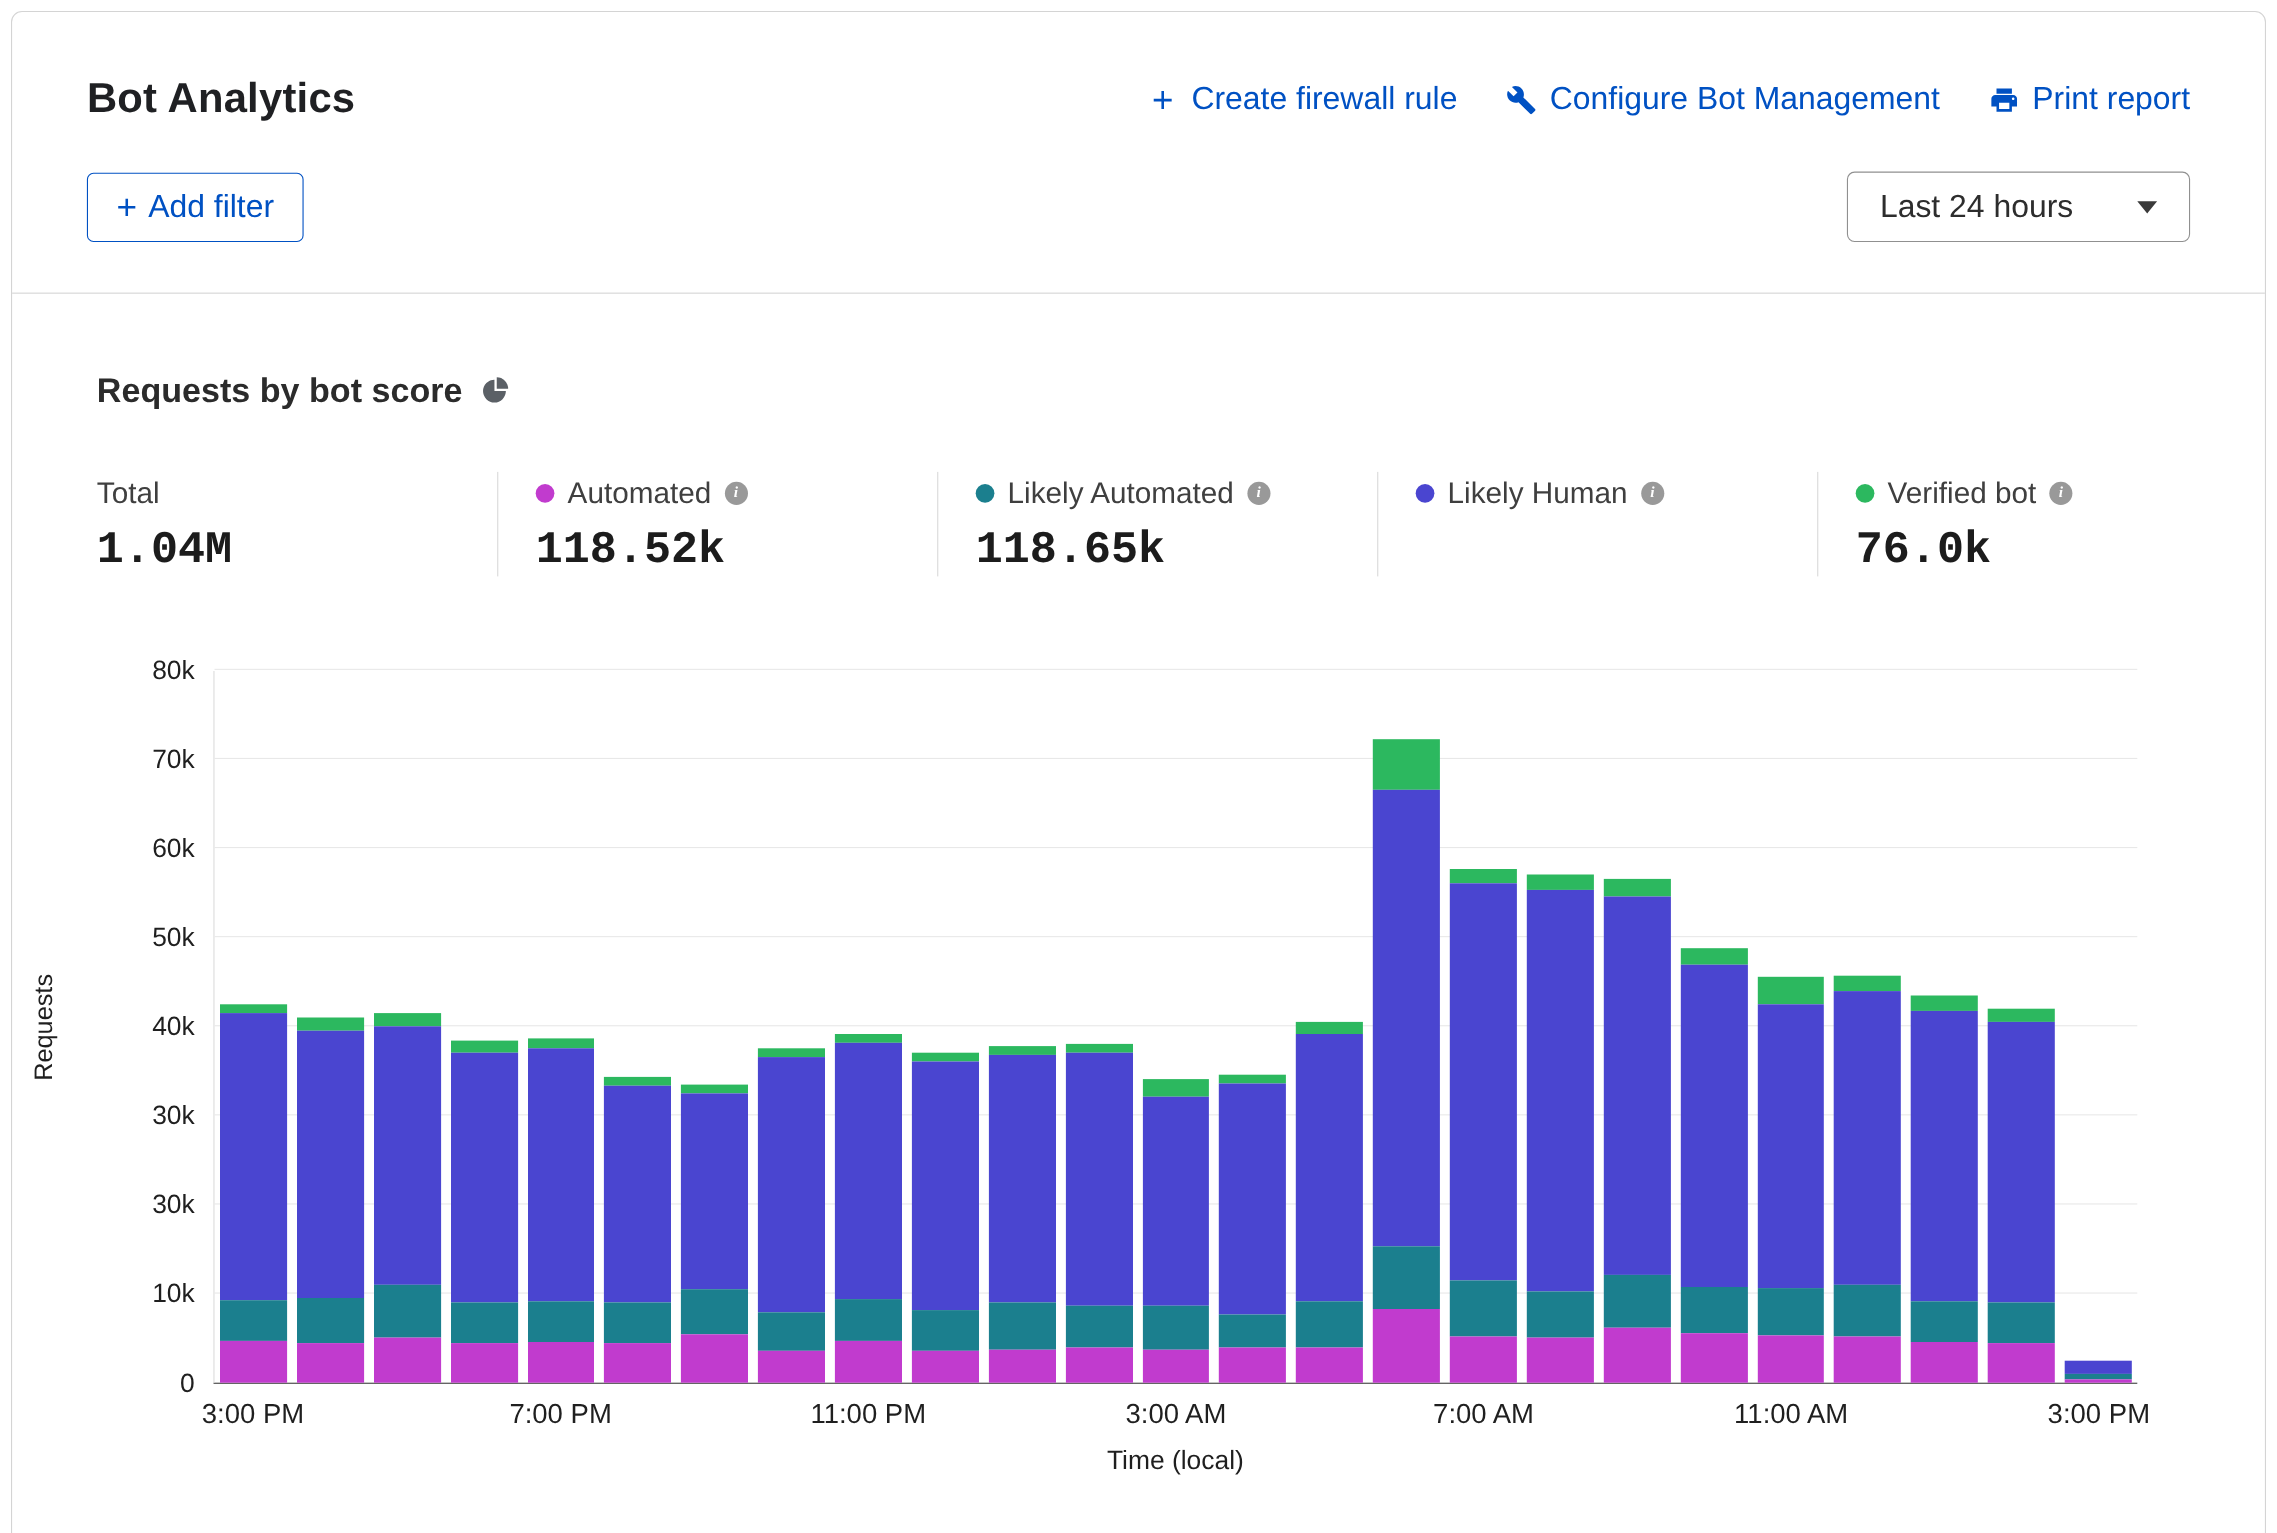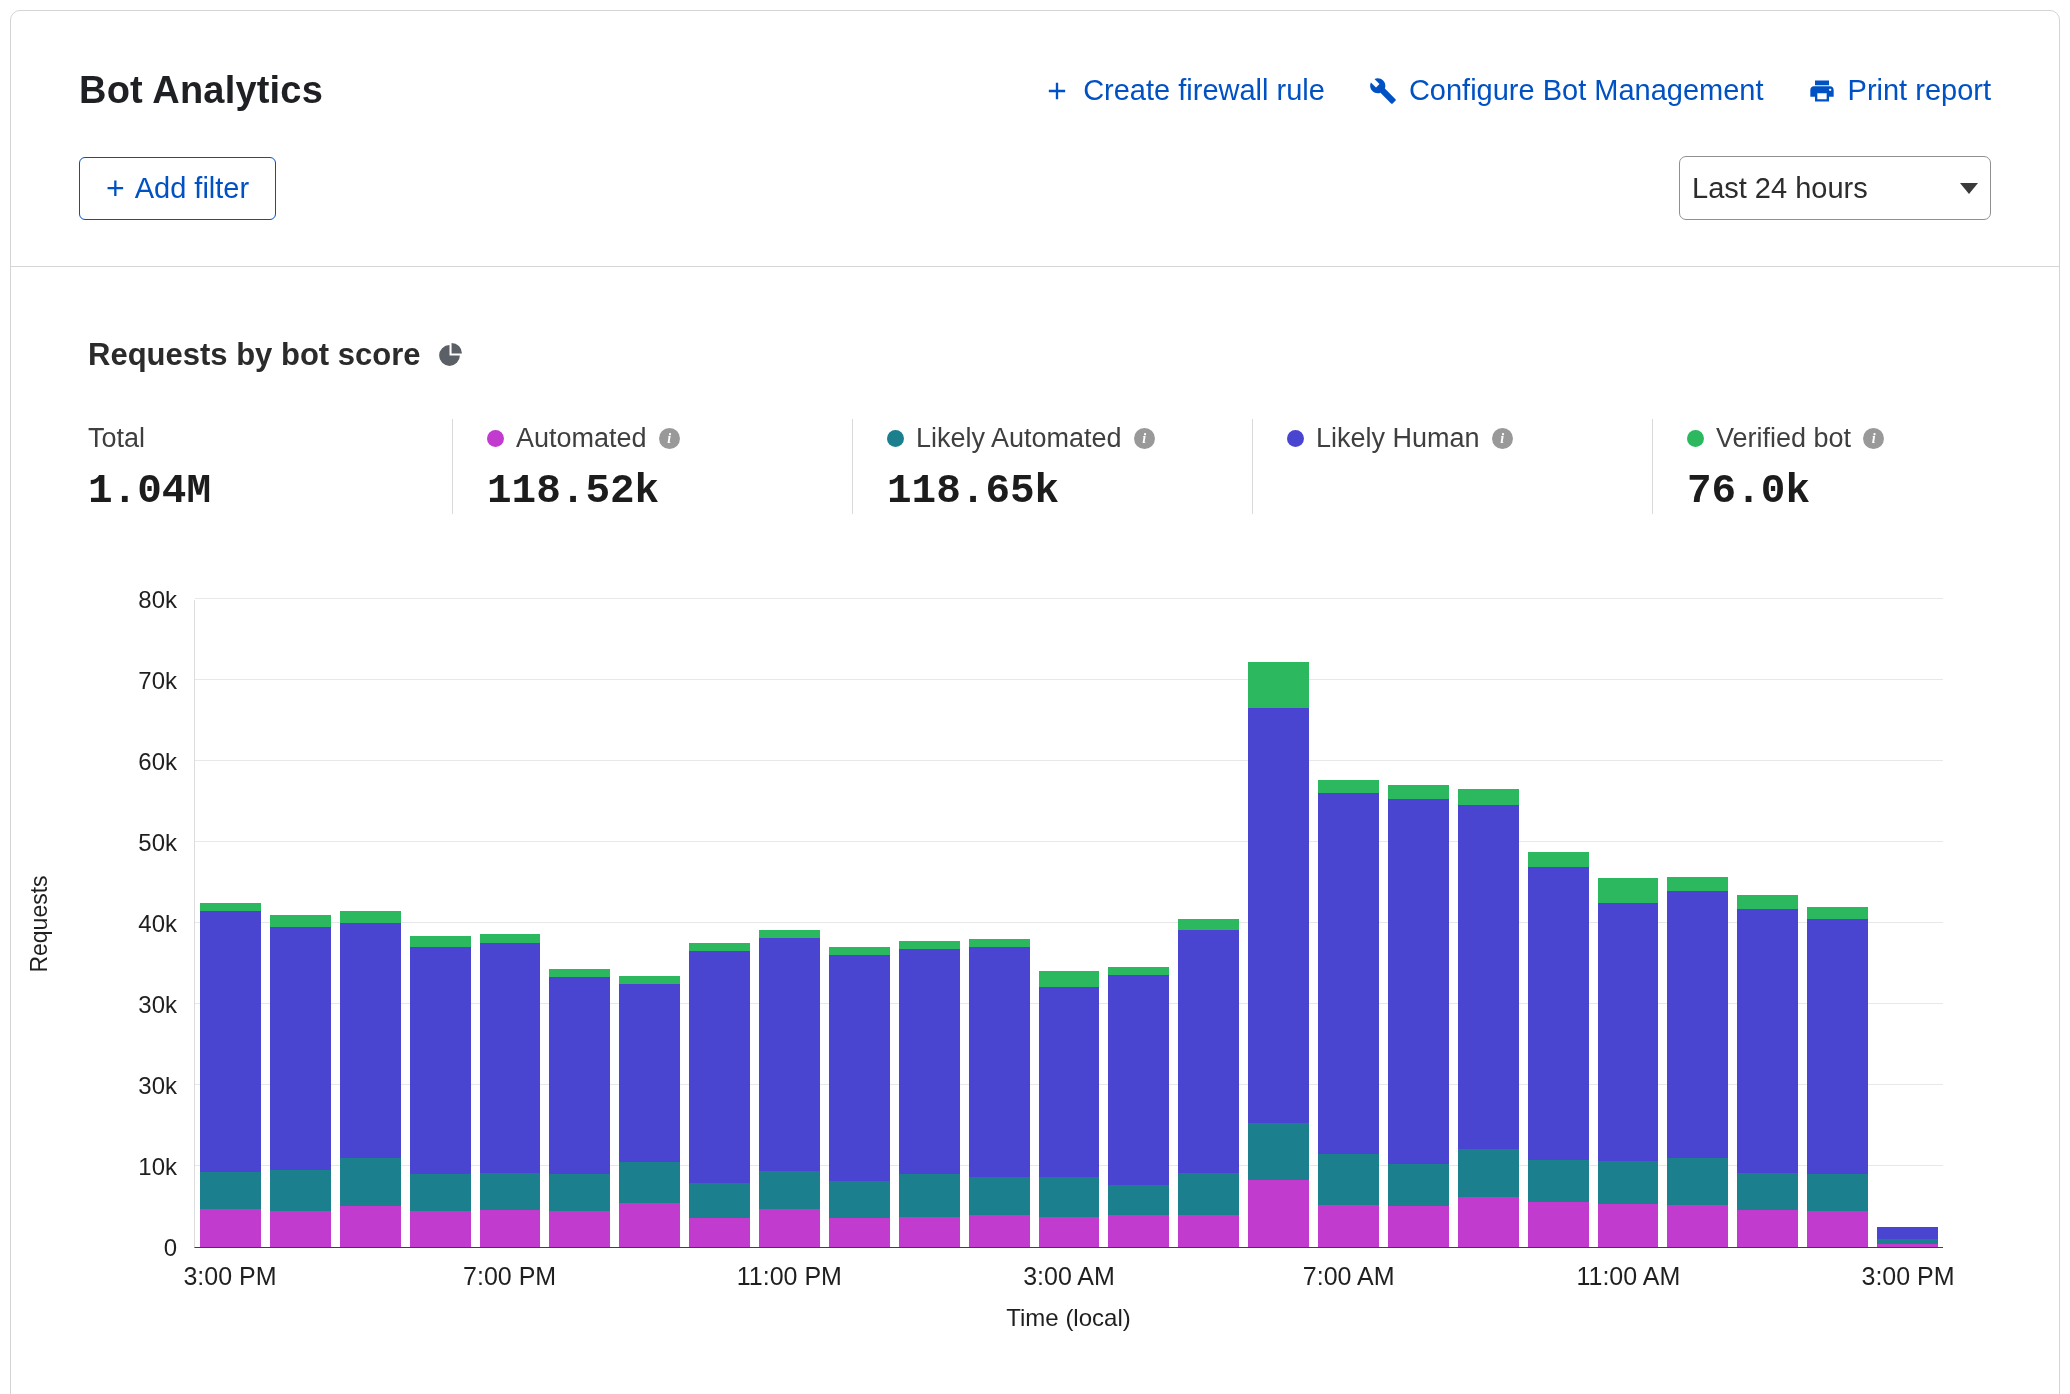"Last 24 hours" .dropdown { padding: 0 12px -> 0 29px }
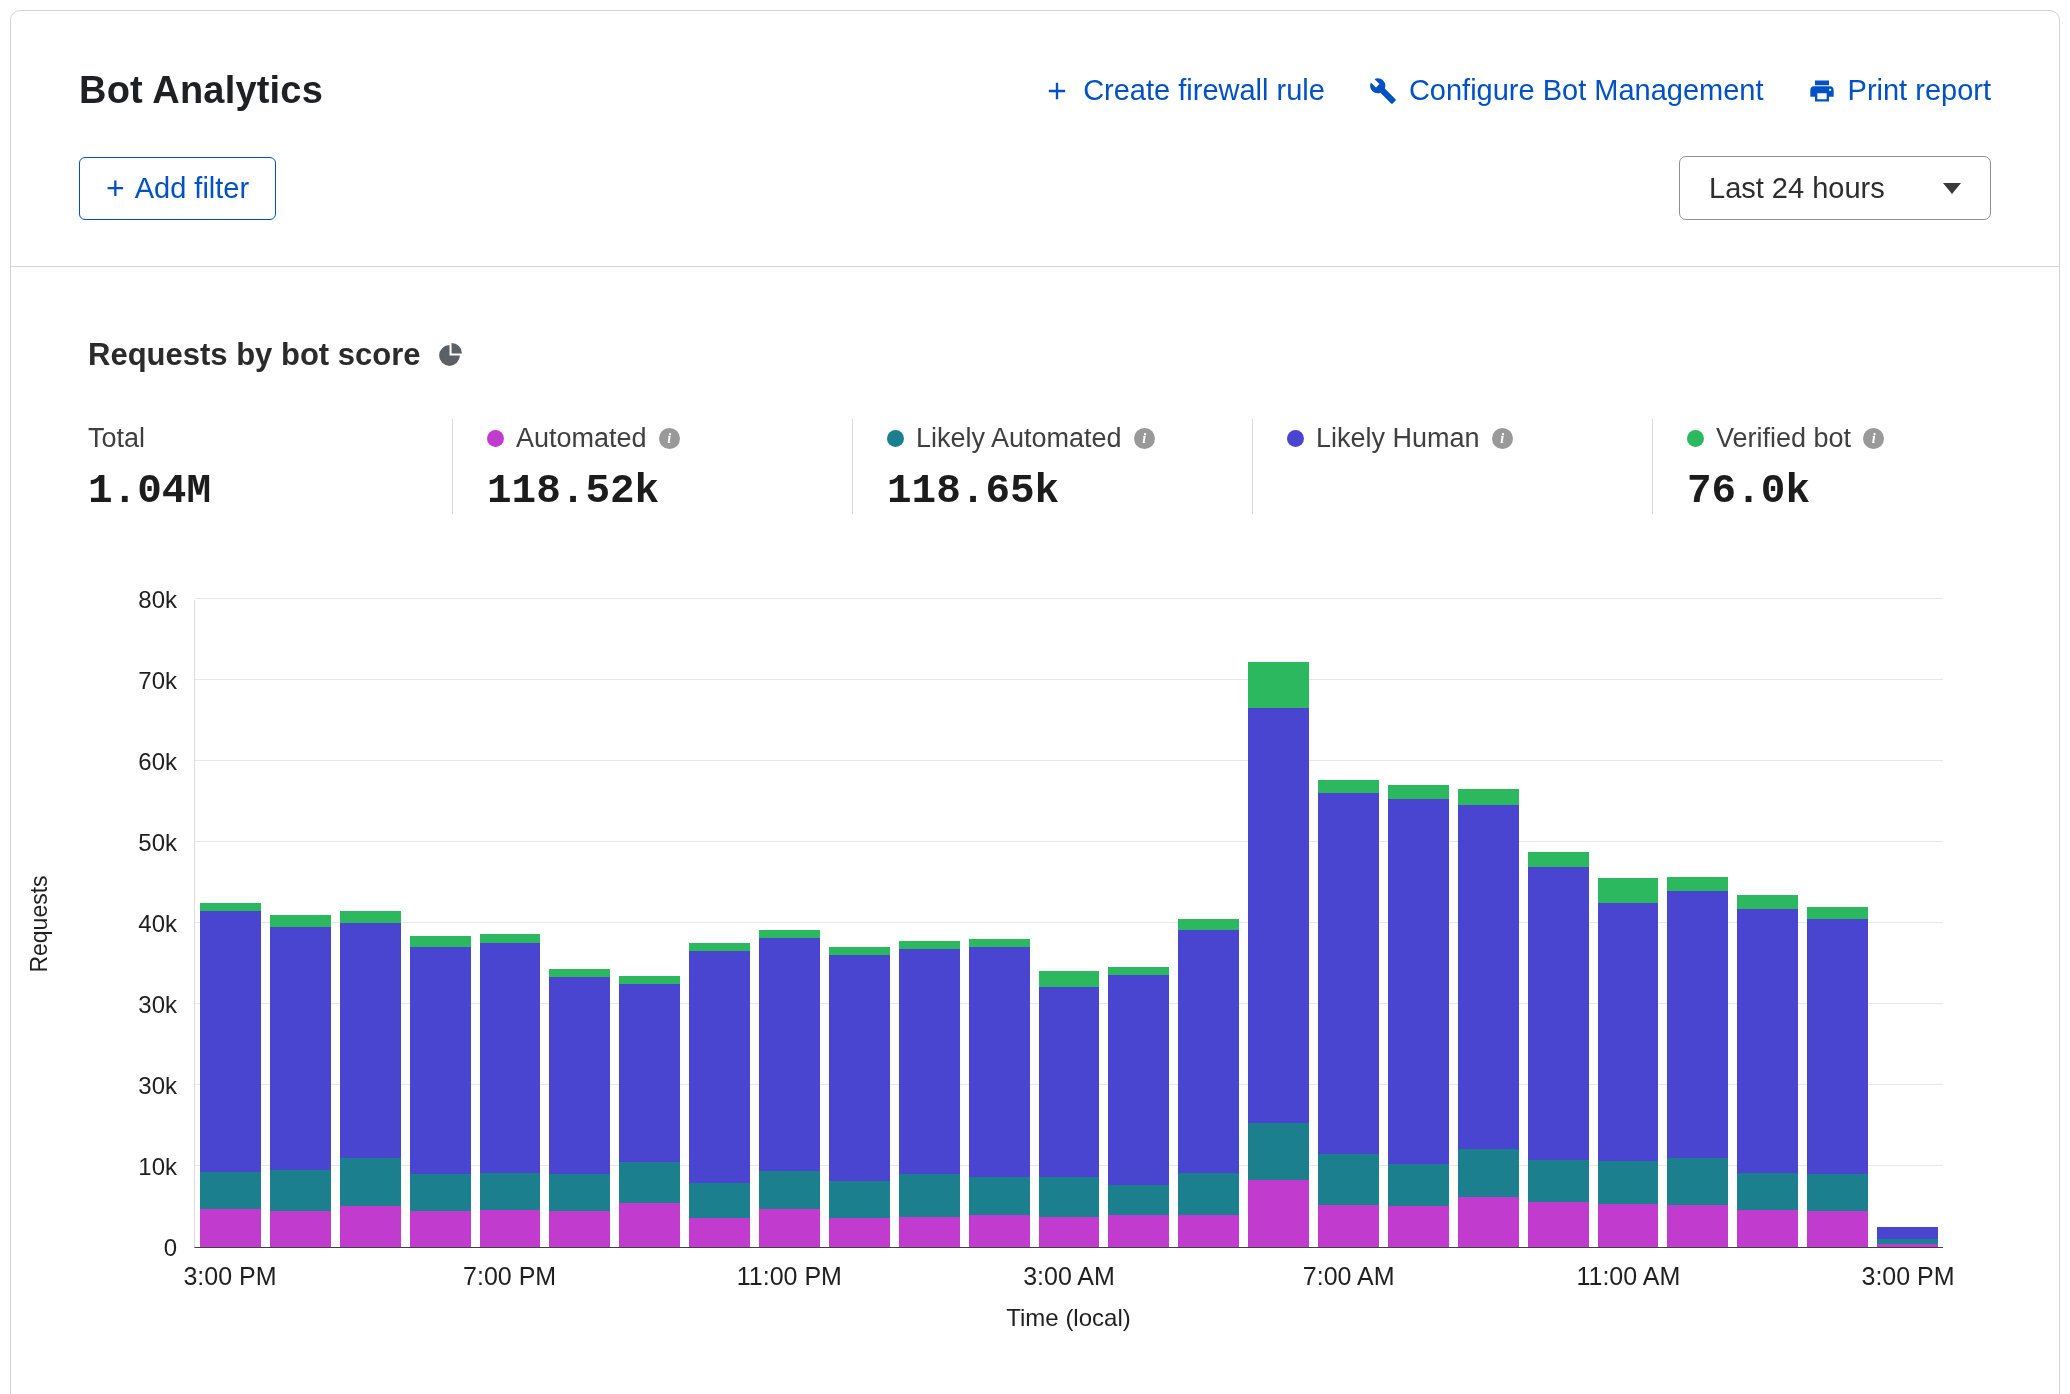"Total" .stat { margin-top: none -> 10px }
